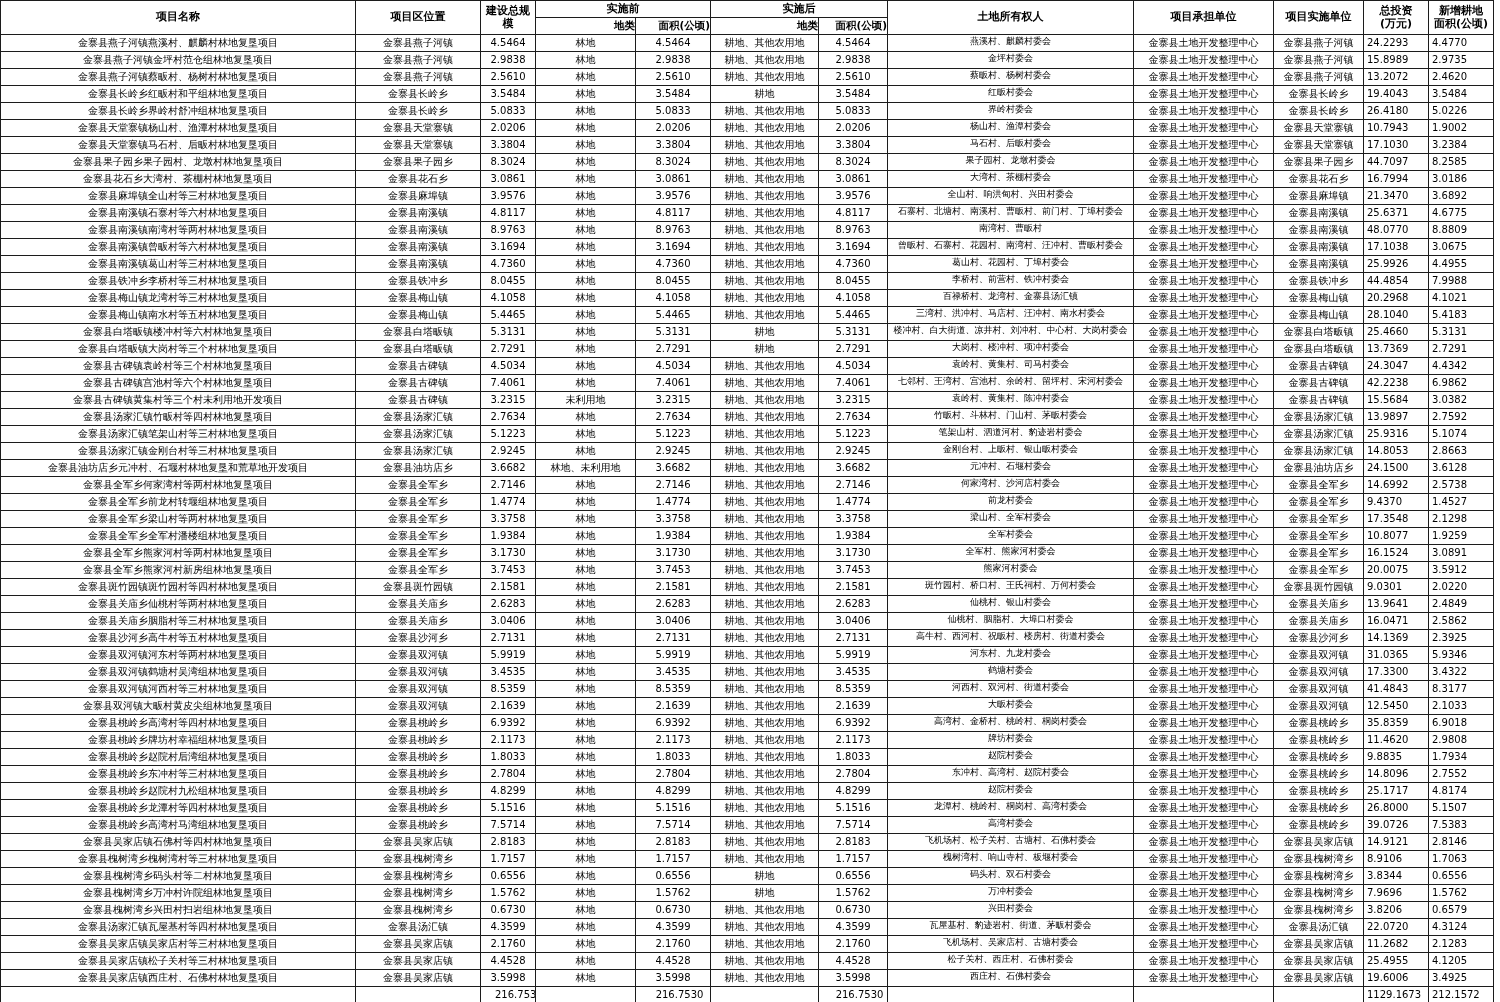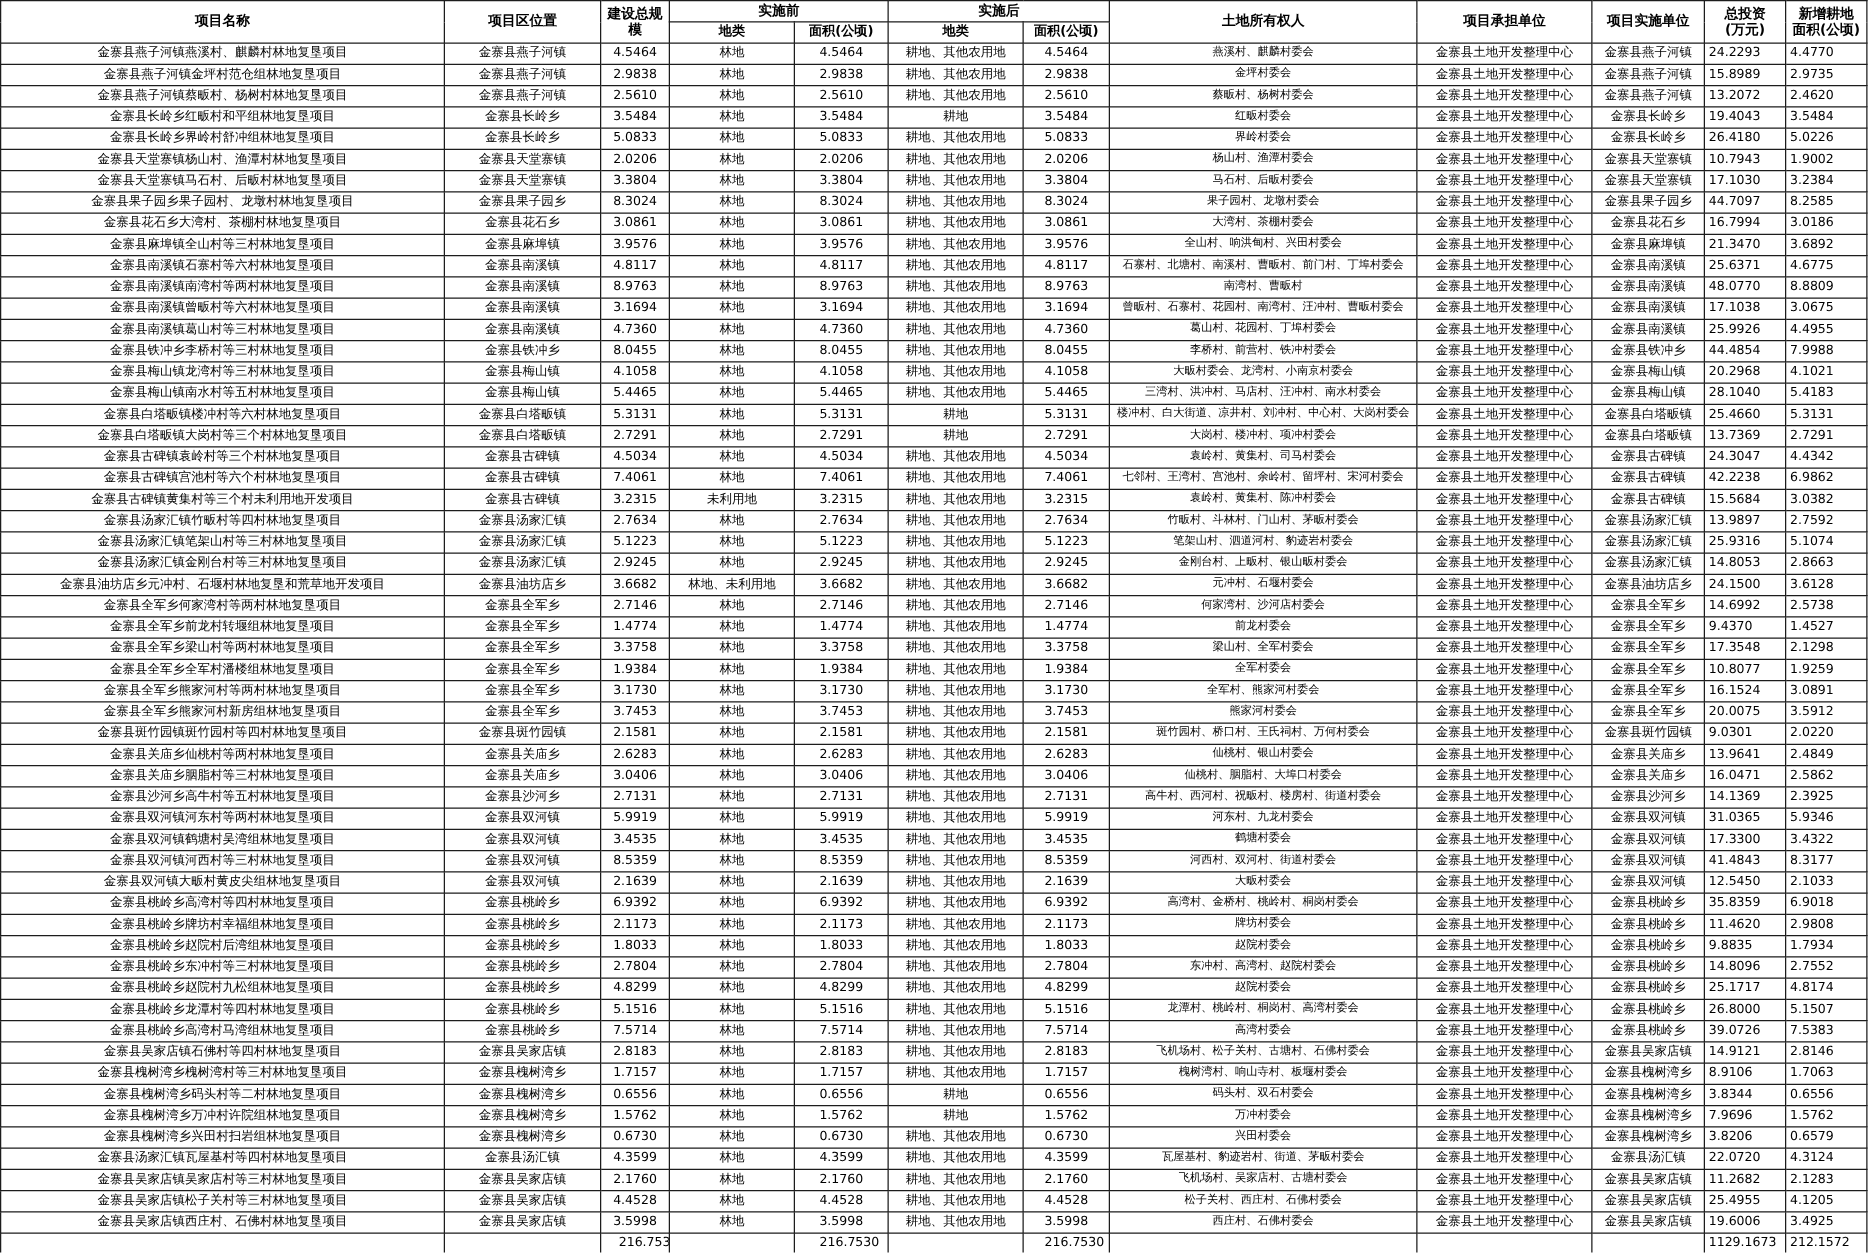"地类" thead tr.sub th { text-align: none -> right }
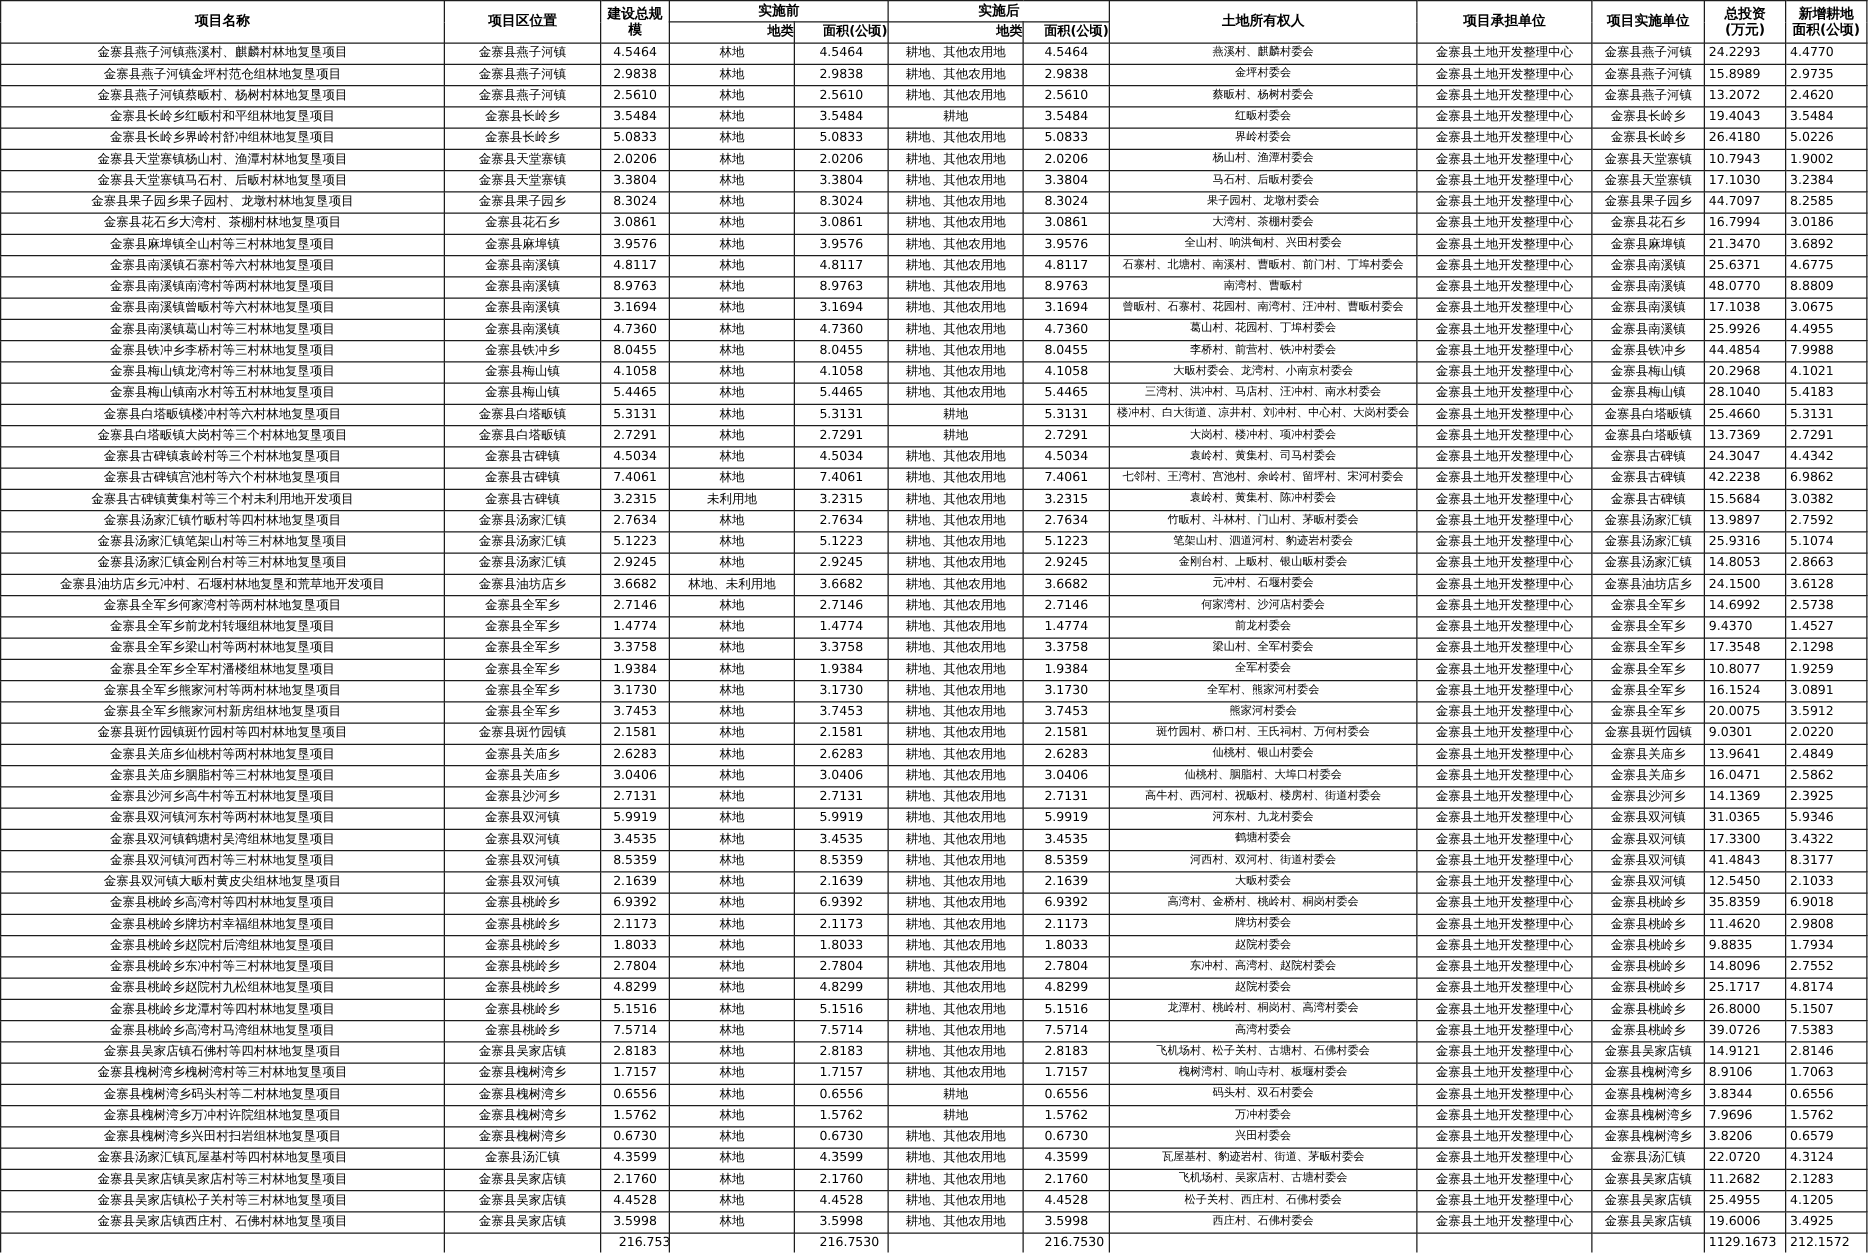"大畈村委会、龙湾村、小南京村委会" td.c7 { text: 大畈村委会、龙湾村、小南京村委会 -> 百禄桥村、龙湾村、金寨县汤汇镇 }
